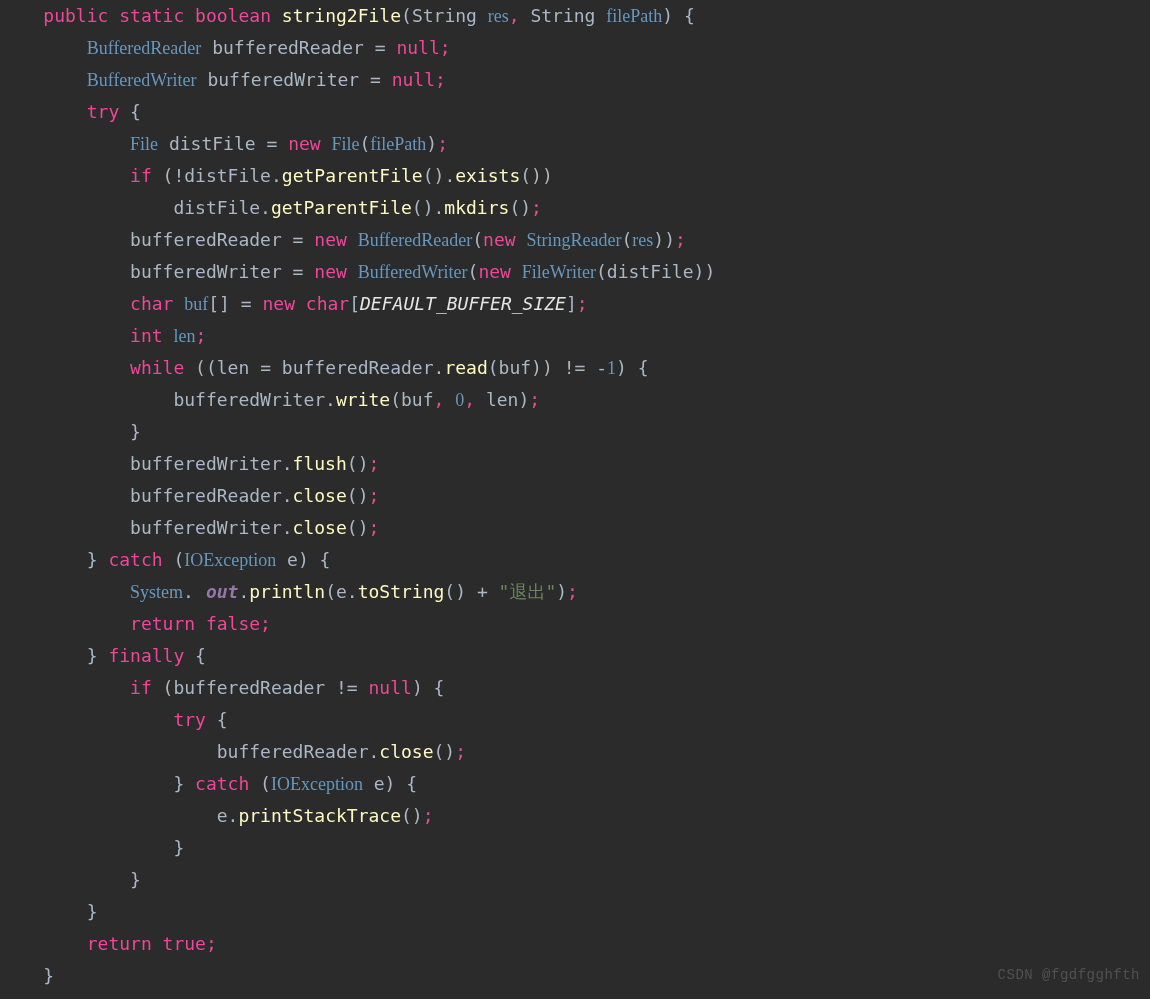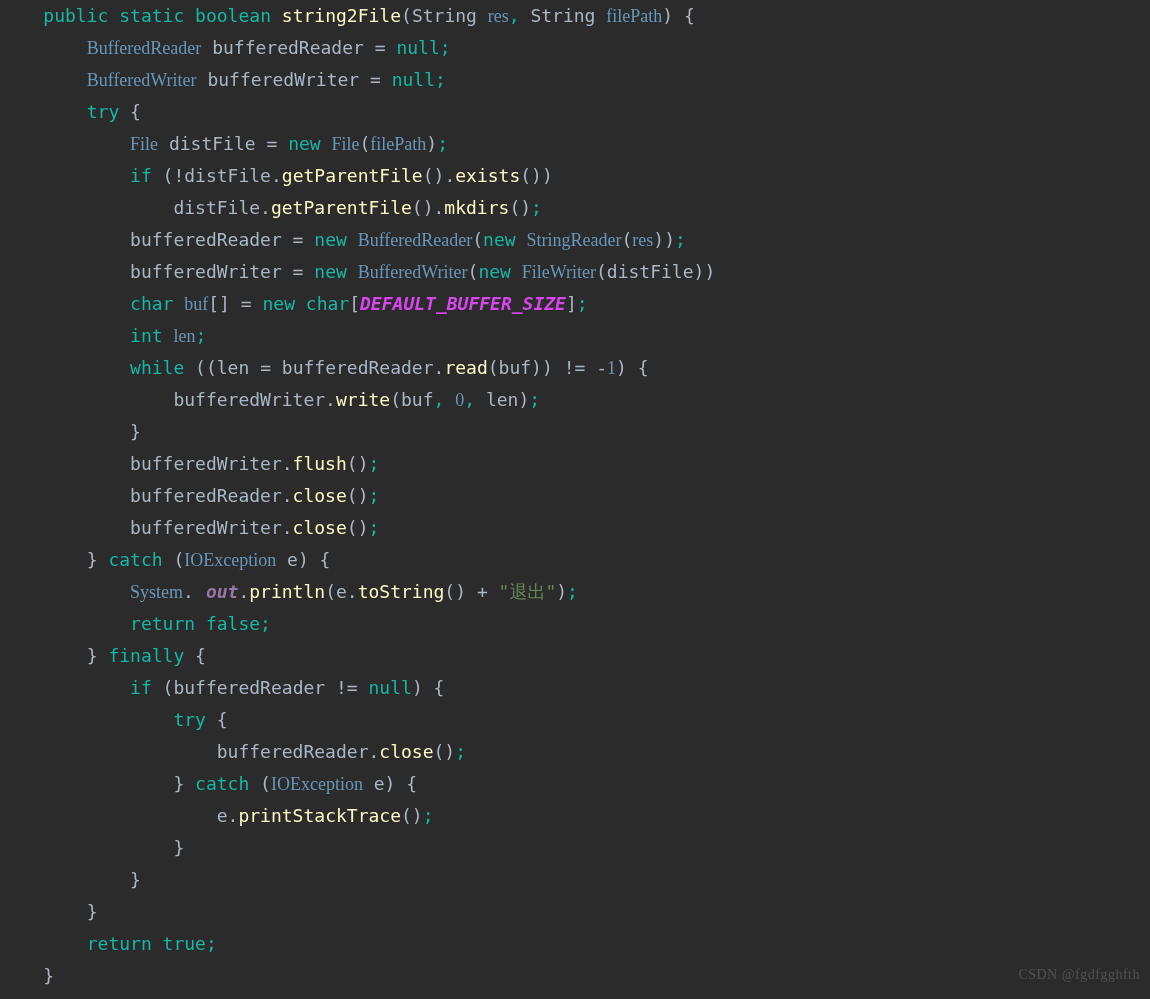"public" .c-orange { color: #14b8a6 -> #ec4899 }
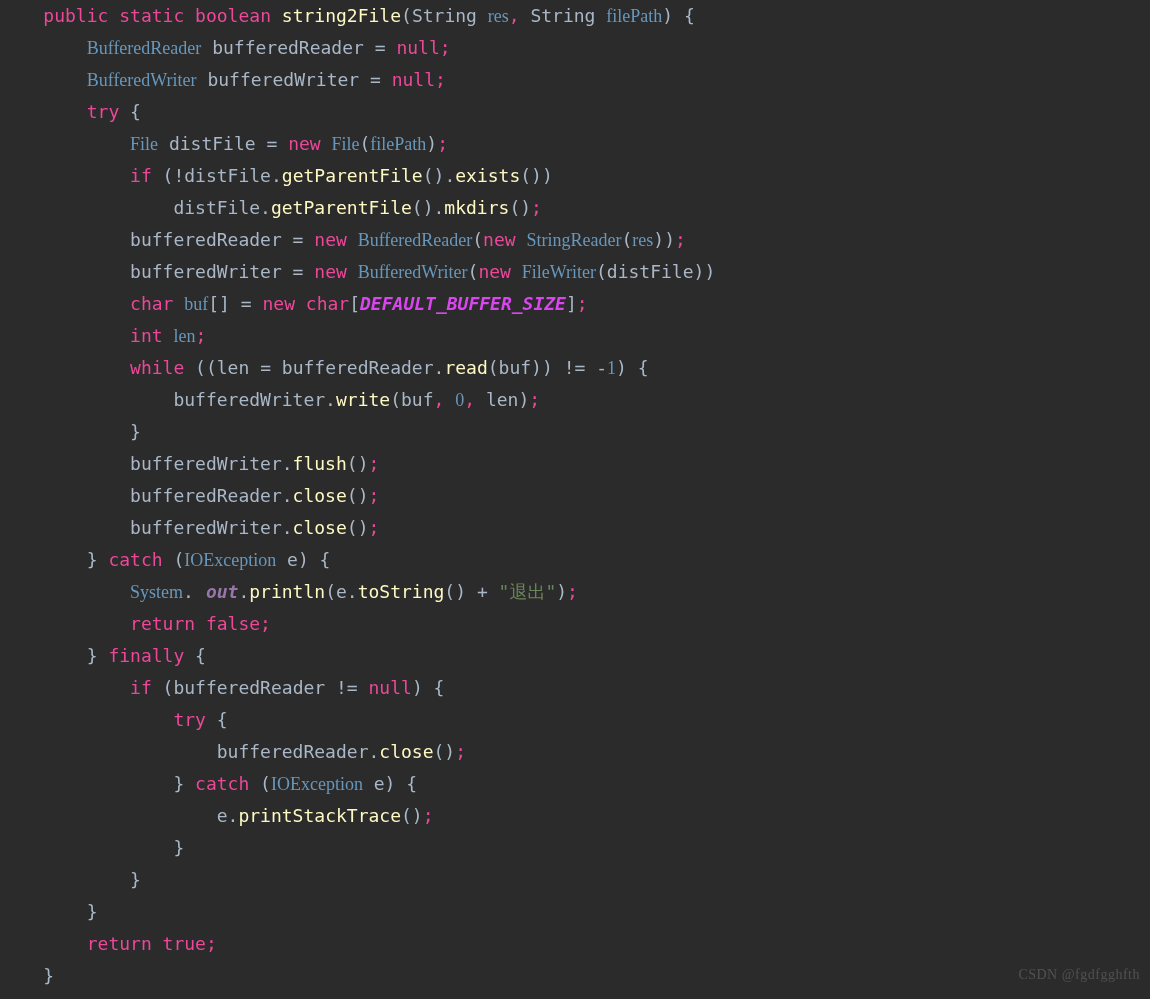"DEFAULT_BUFFER_SIZE" .c-itbold { color: #d946ef -> #e5e5e5; font-weight: bold -> normal }
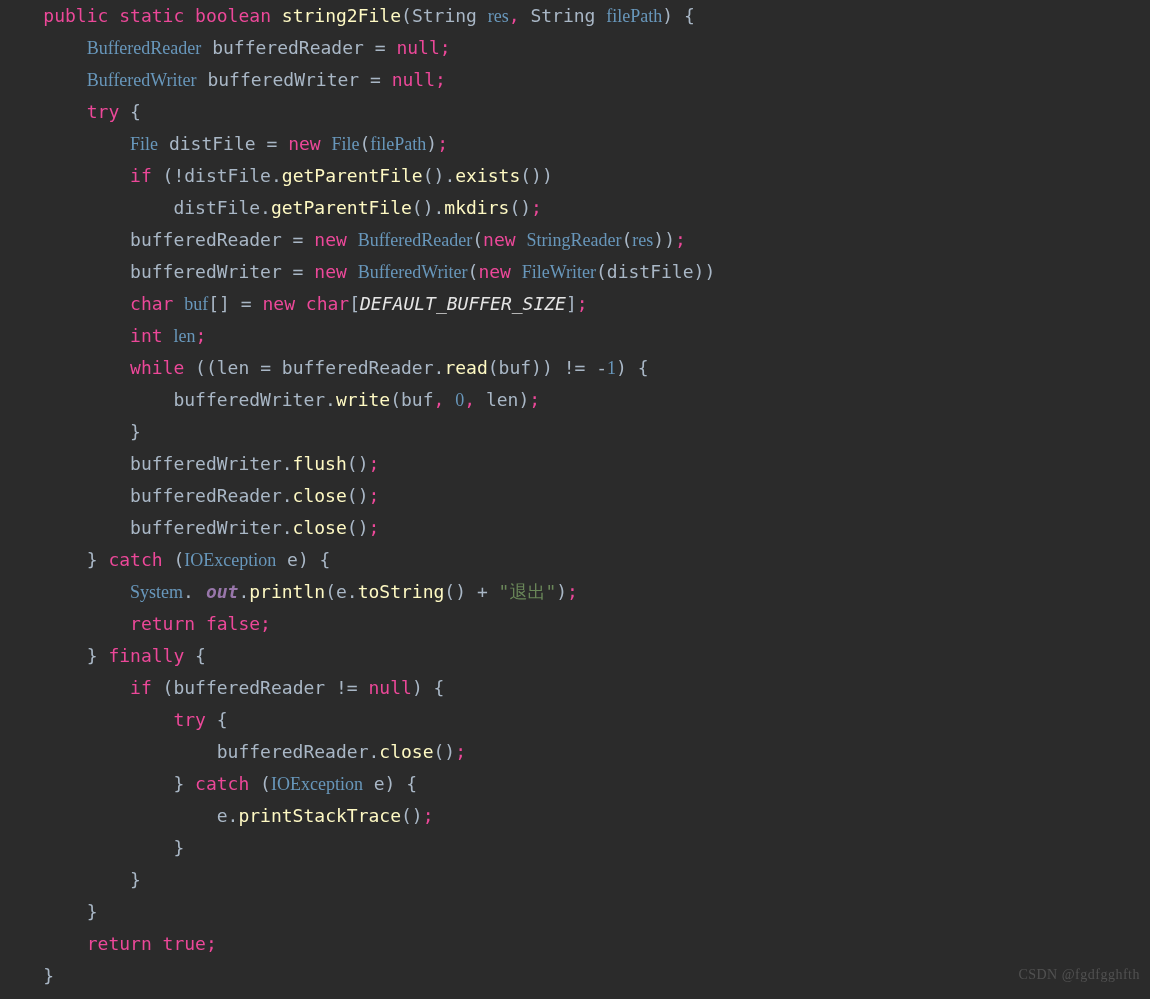"CSDN @fgdfgghfth" .watermark { font-family: Liberation Serif, serif -> Liberation Mono, monospace }
